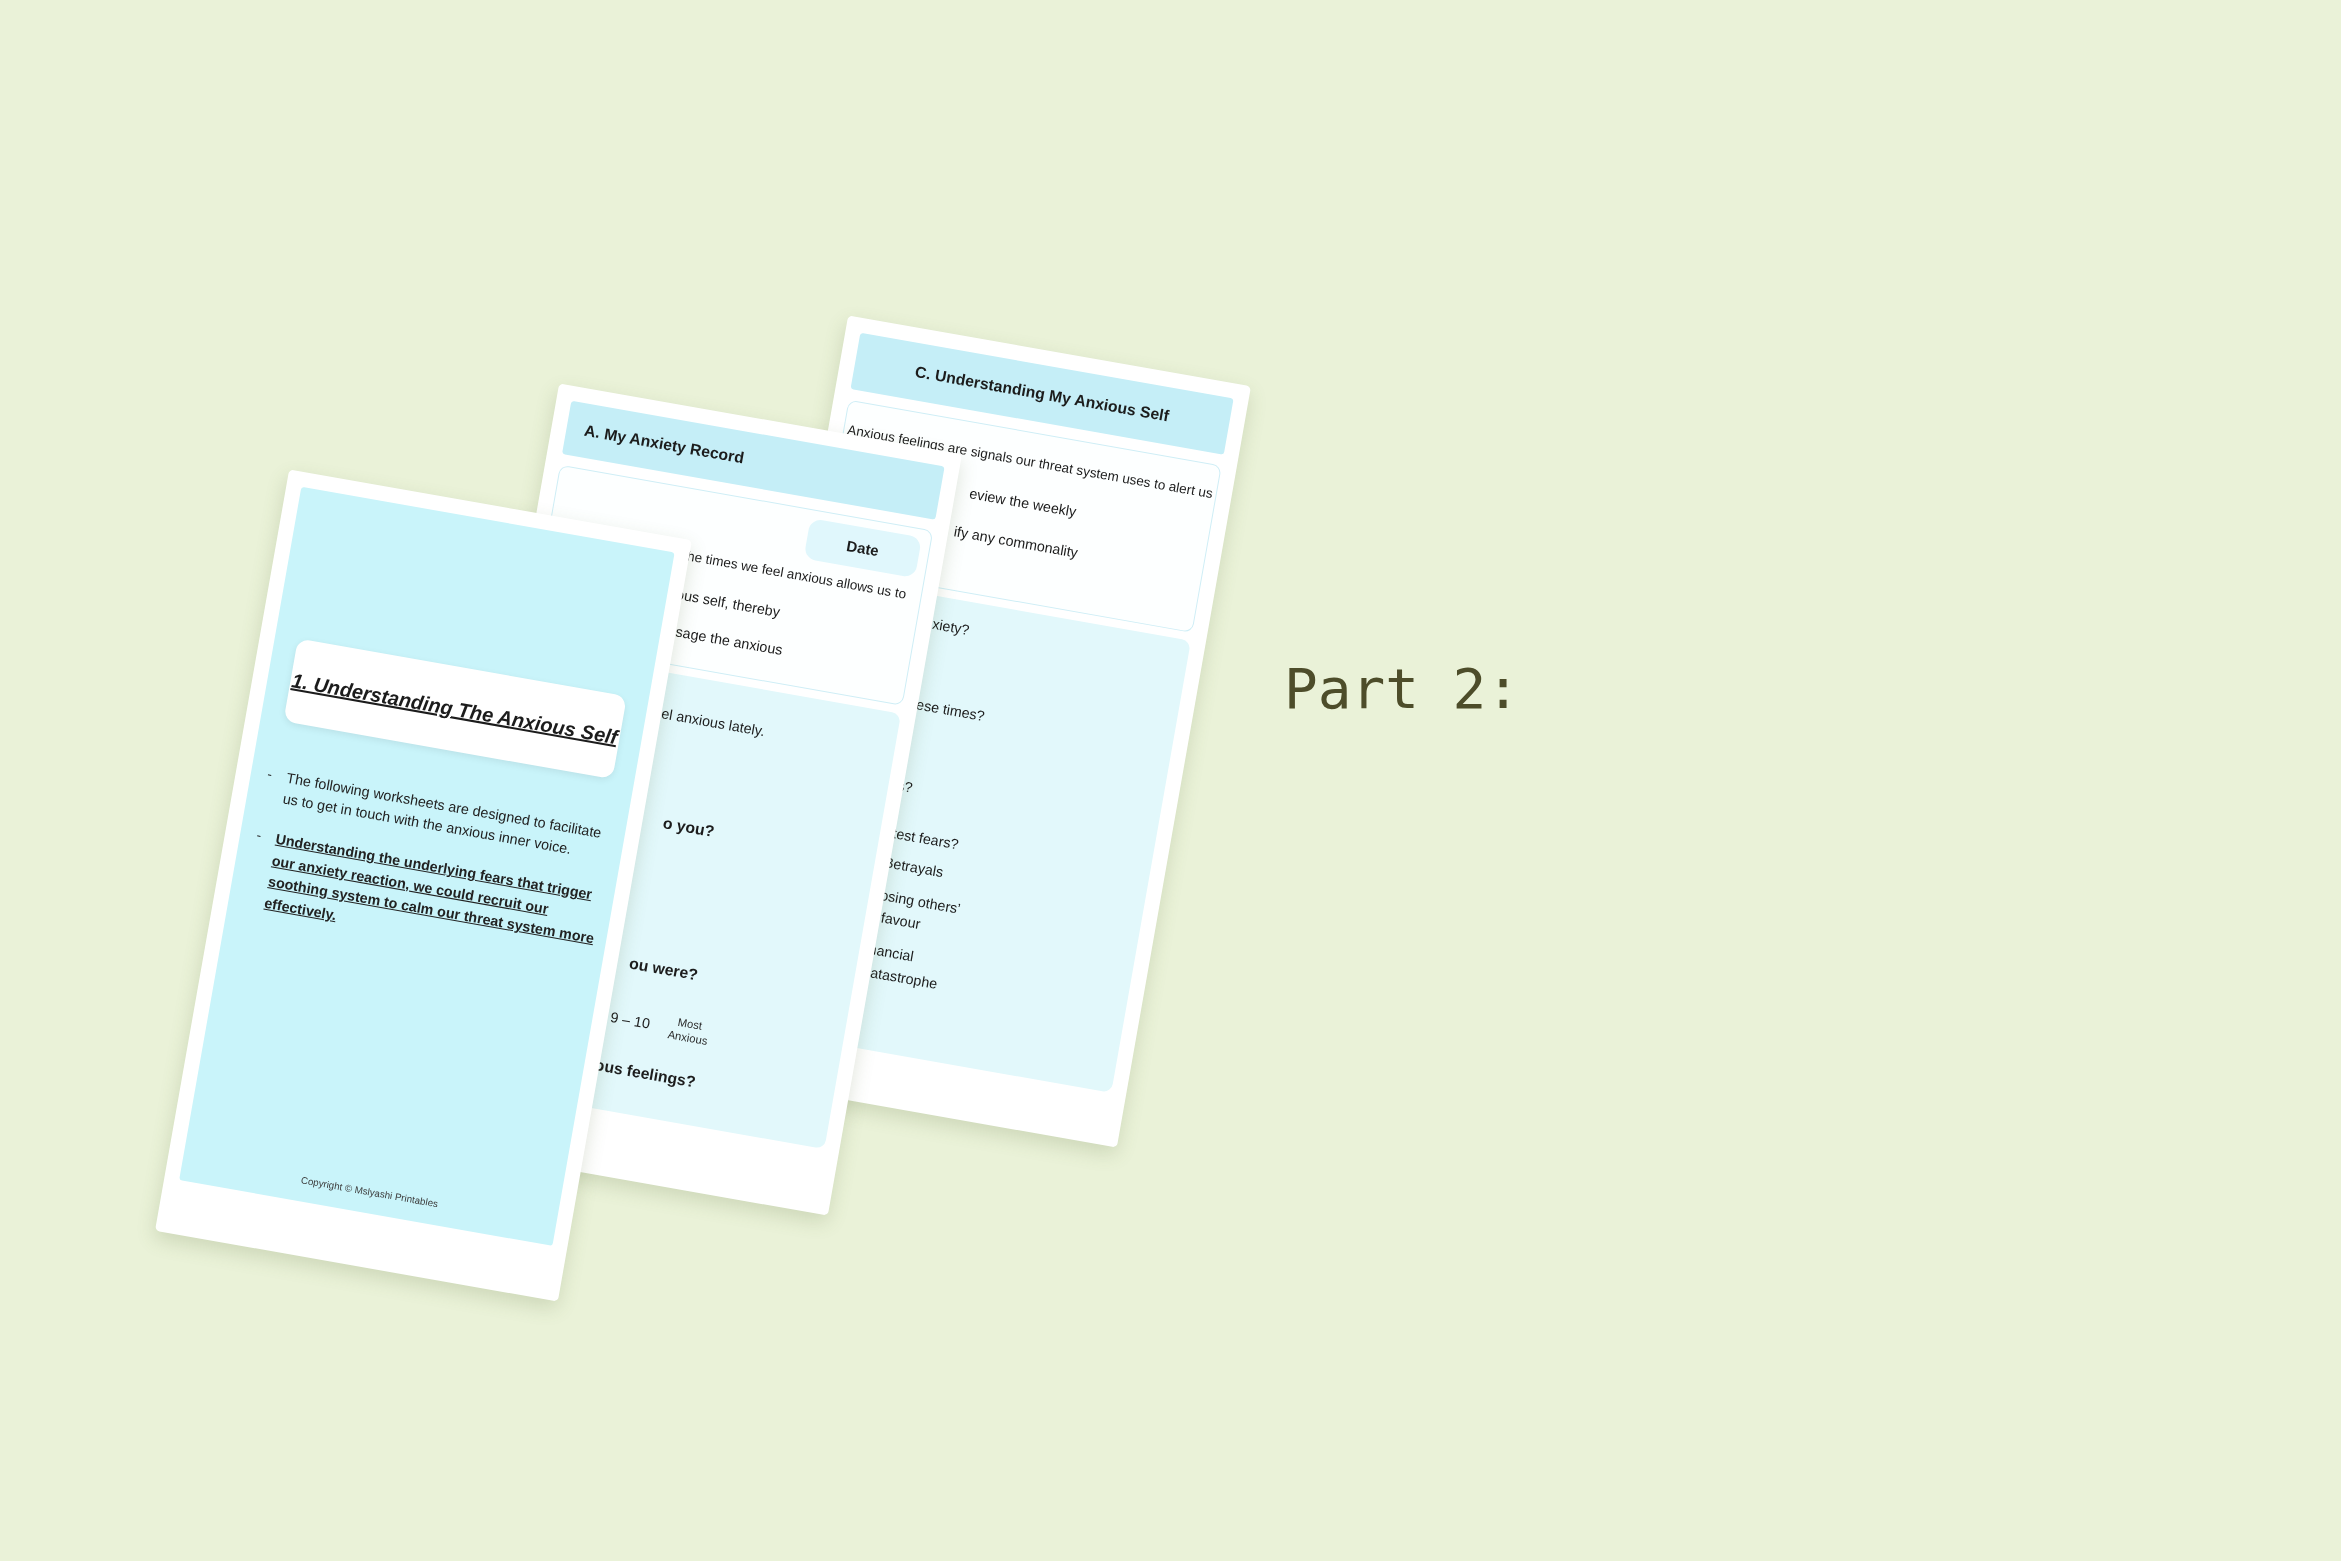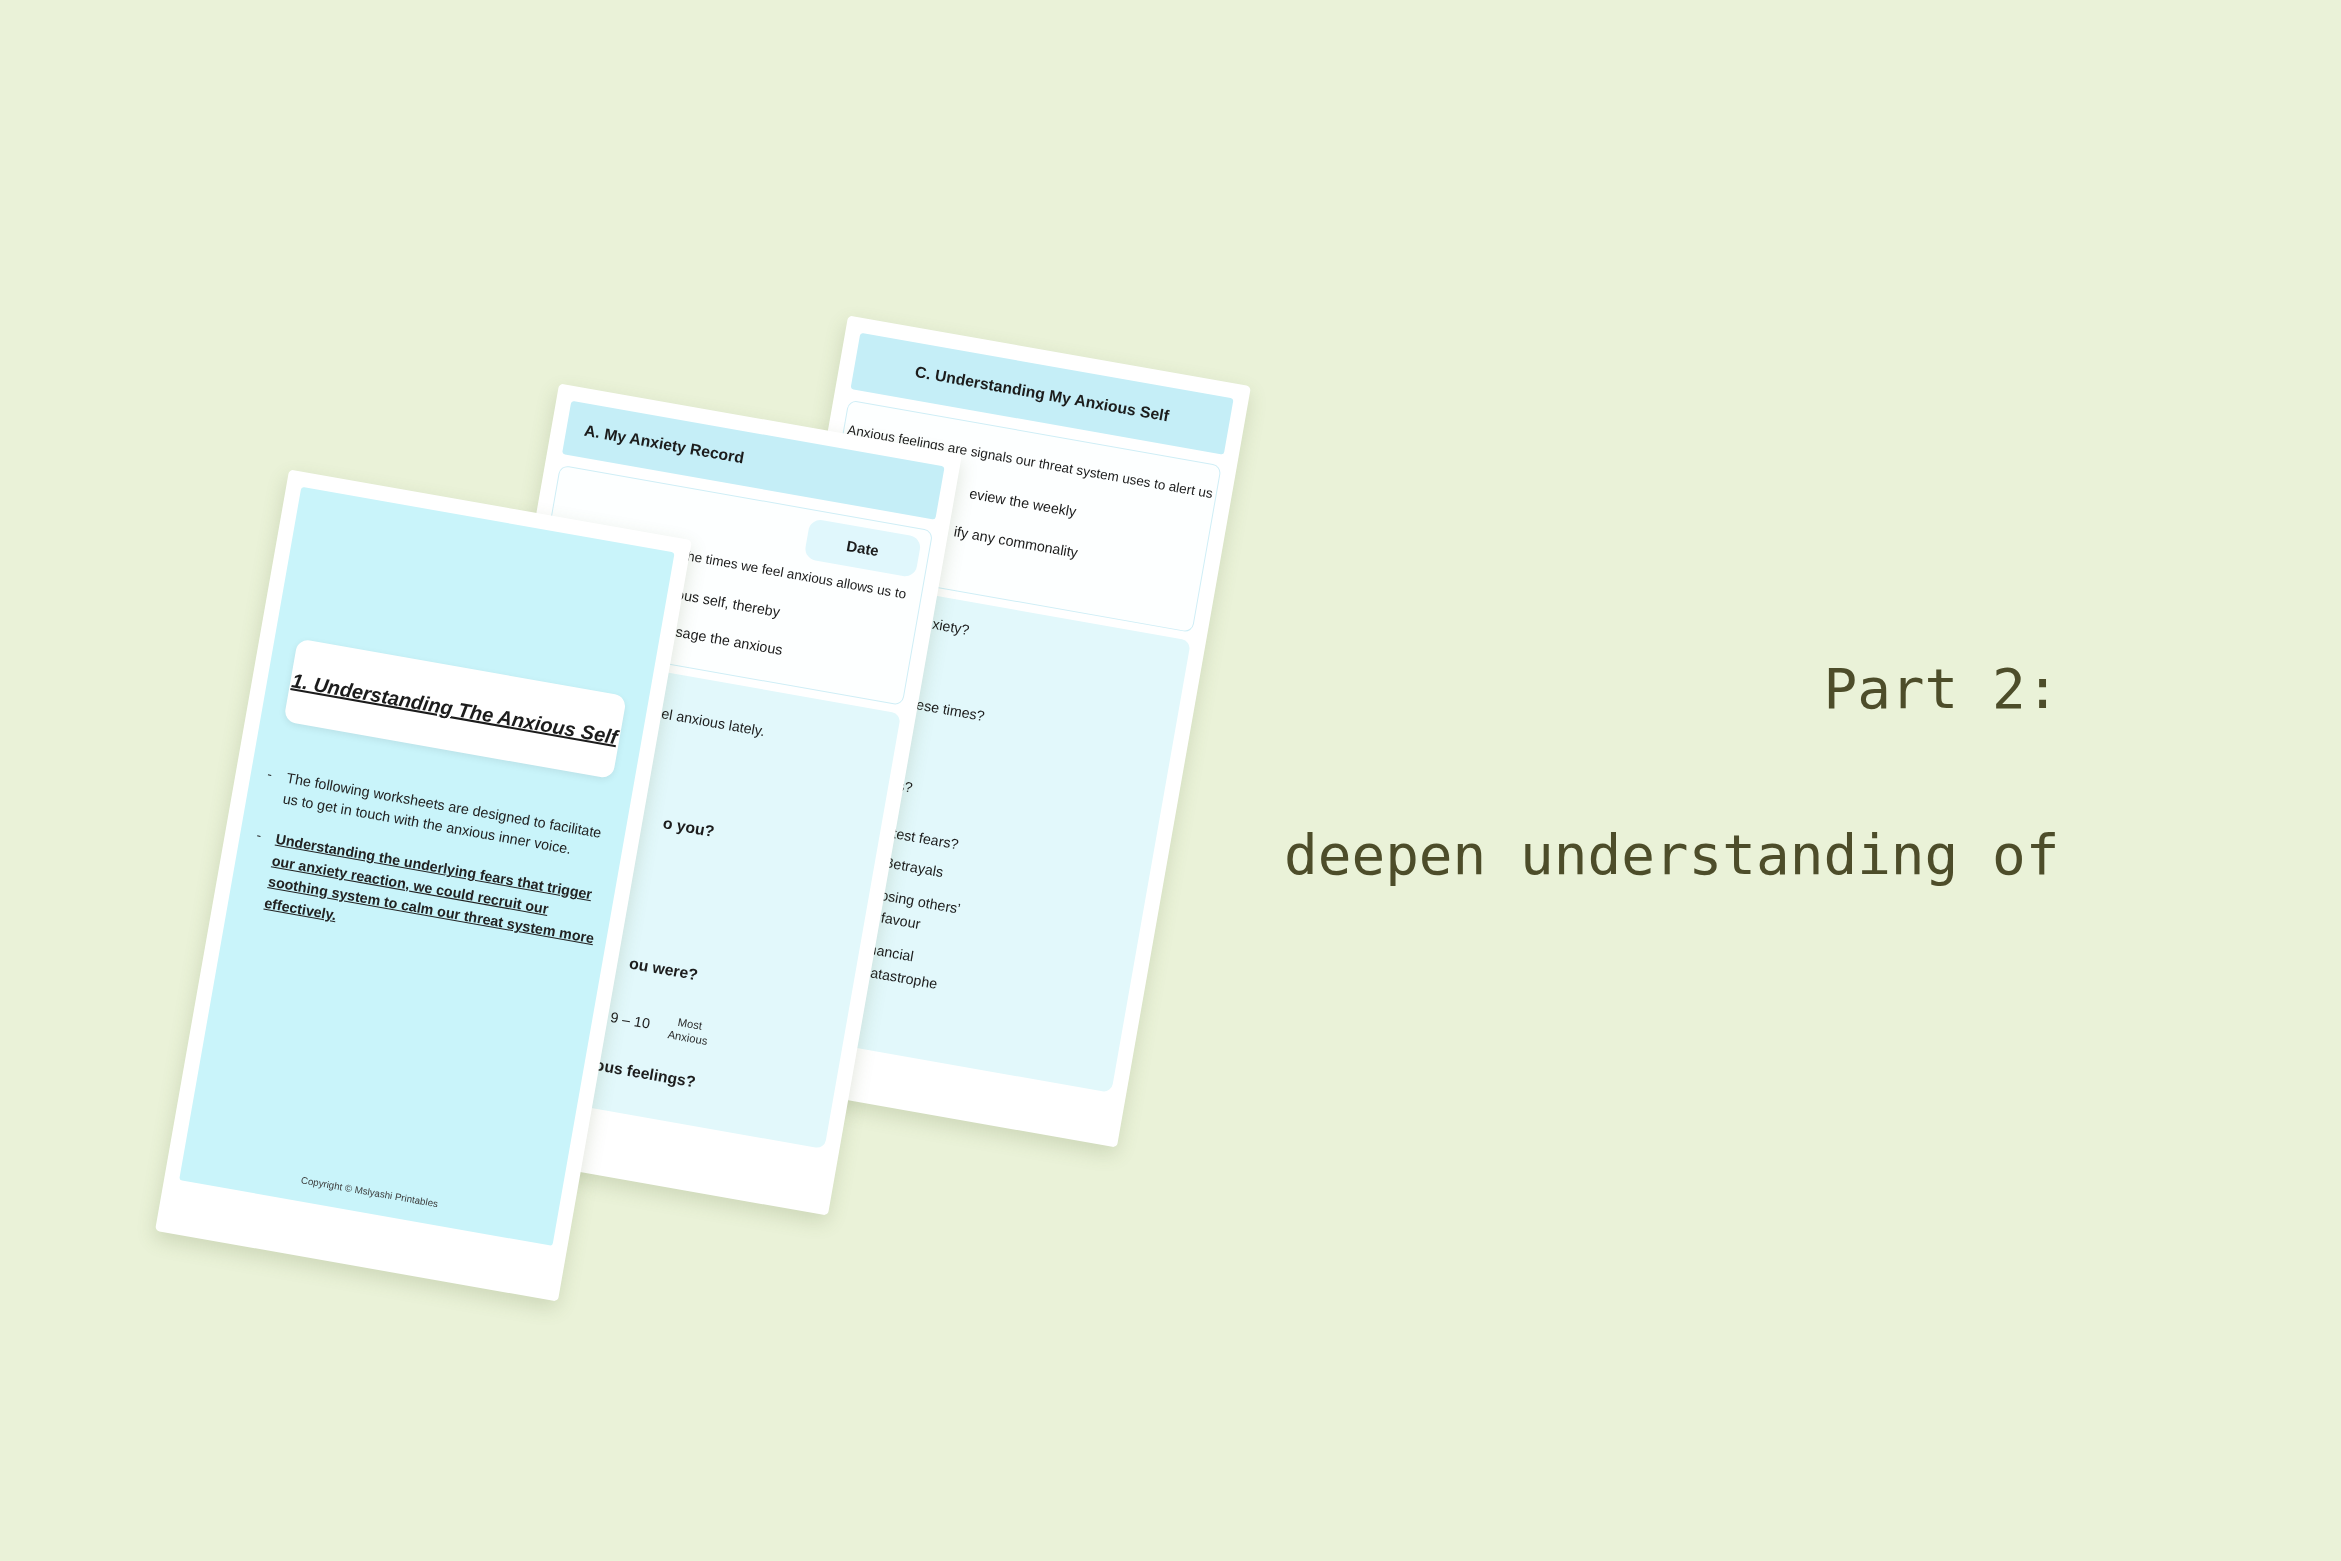"Part 2:" .caption-line { text-align: right -> none }
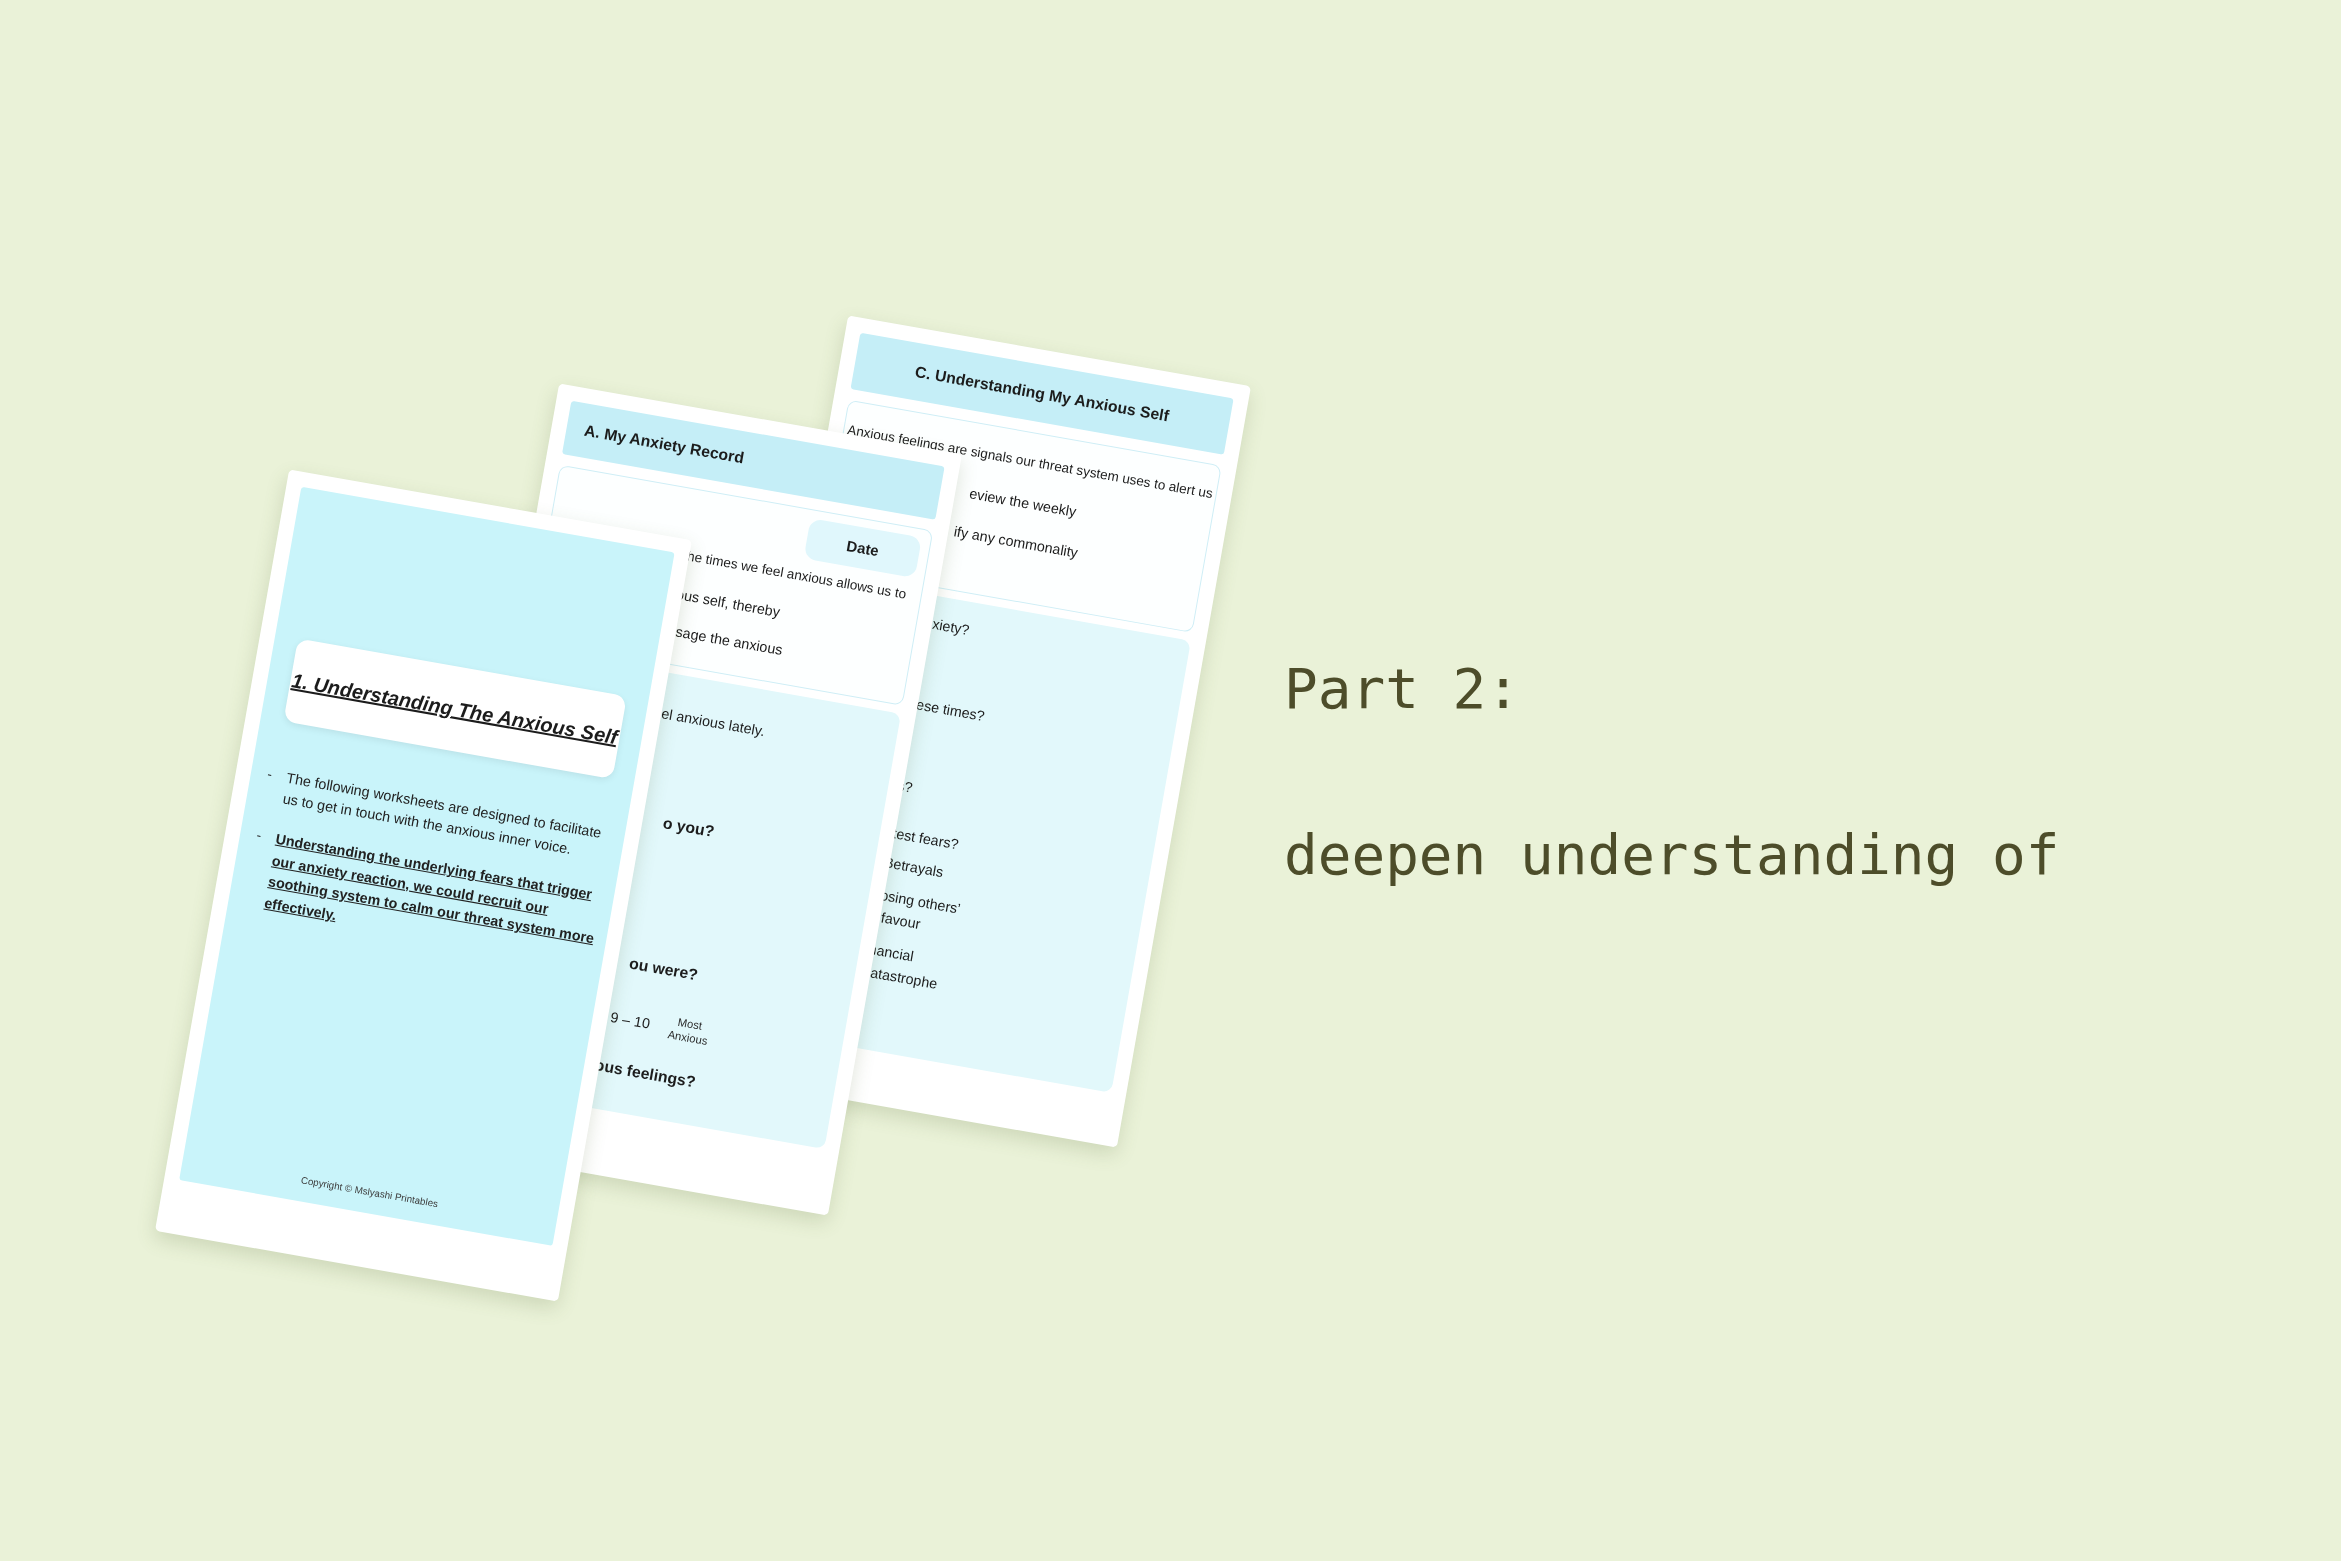"deepen understanding of" div.caption-line { html: <div>deepen understanding of</div> -> none }
